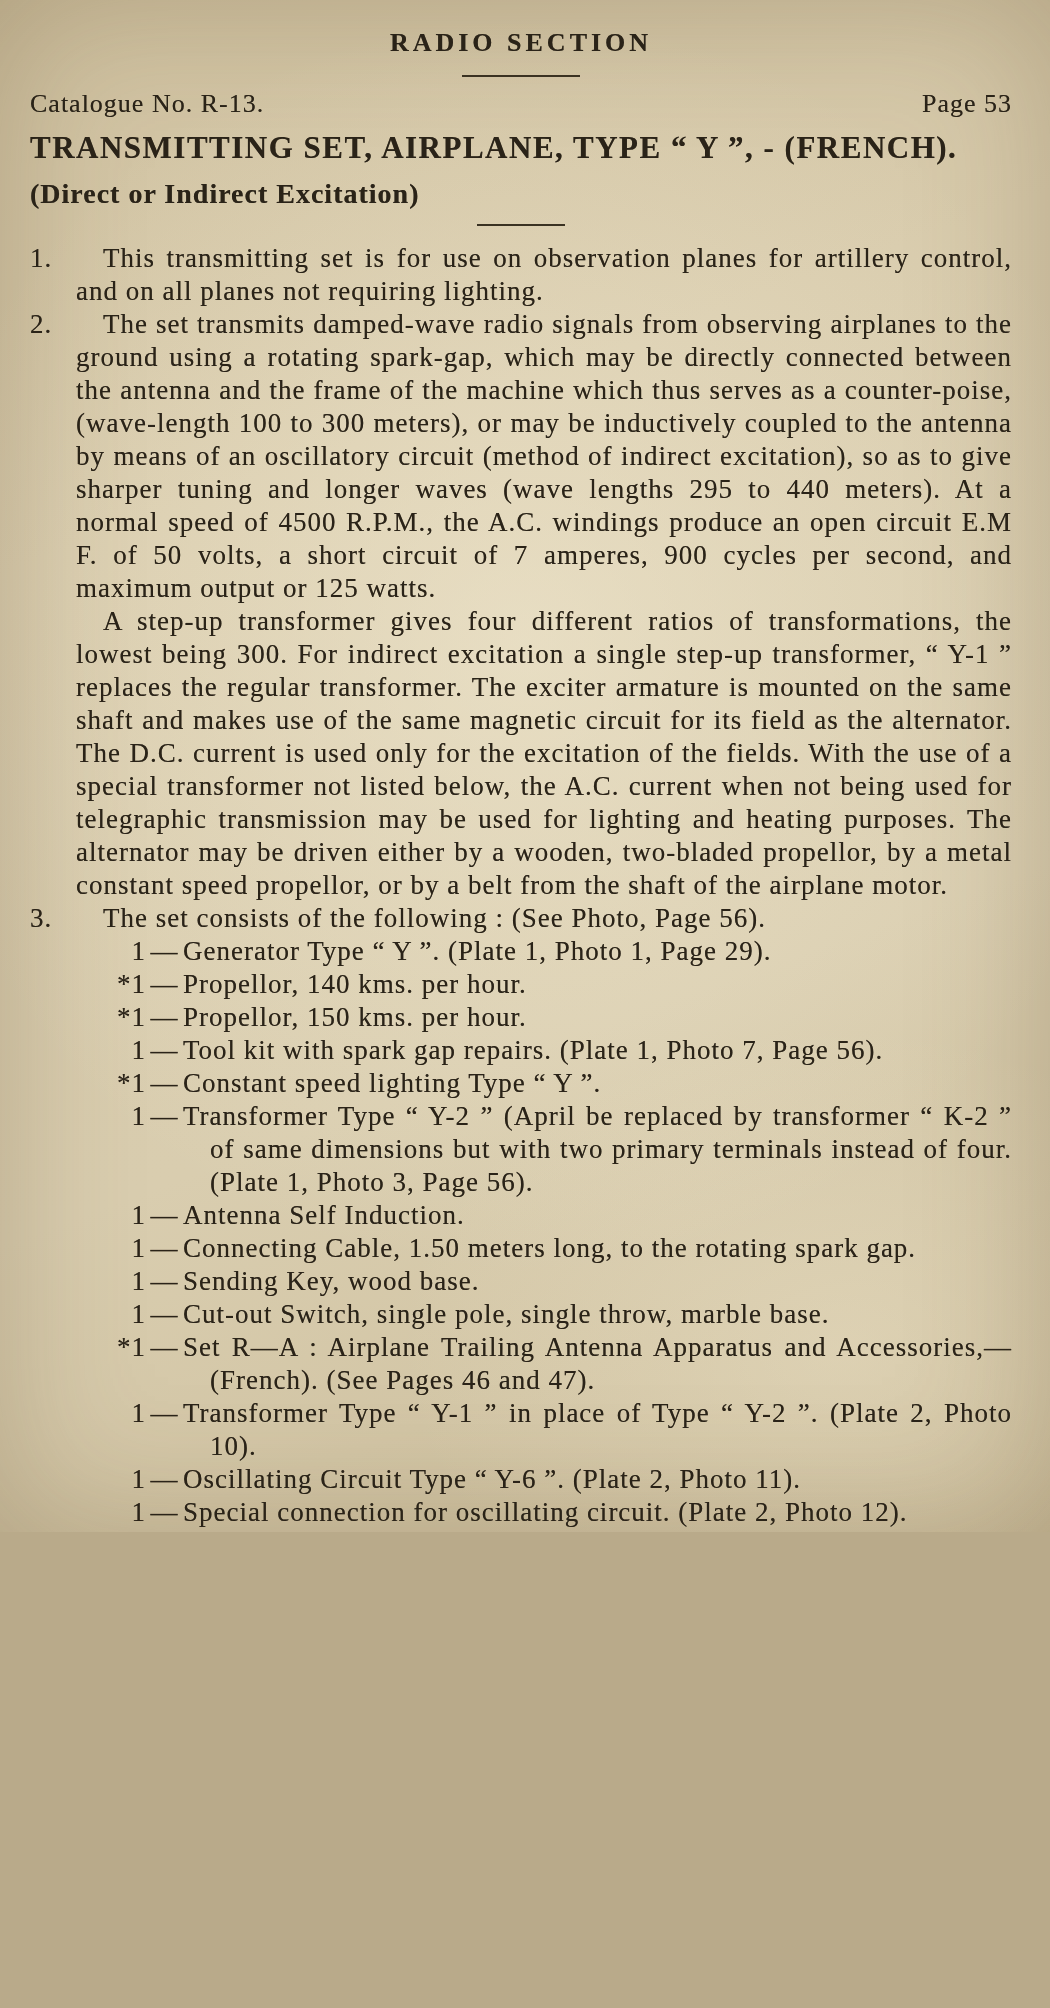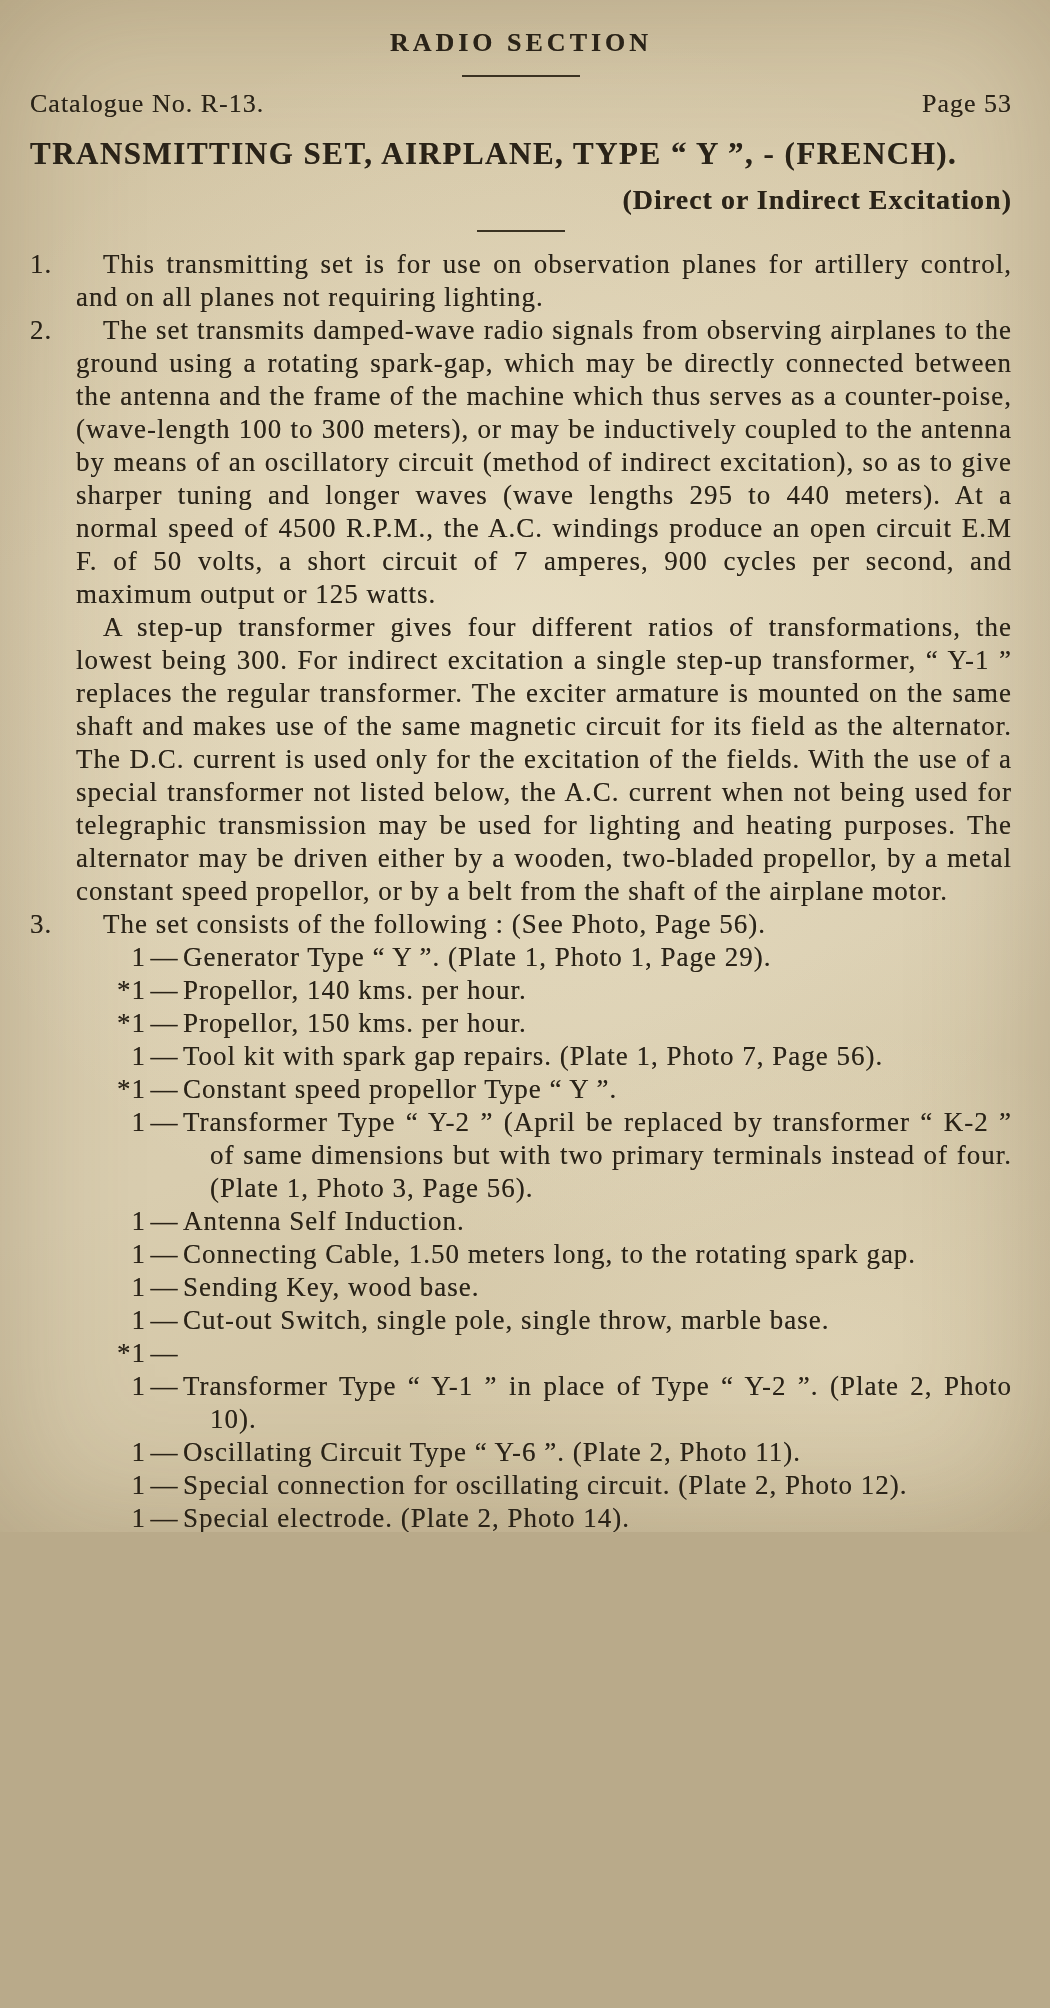"TRANSMITTING SET, AIRPLANE, TYPE “" .doc-title { margin-top: 14px -> 8px }
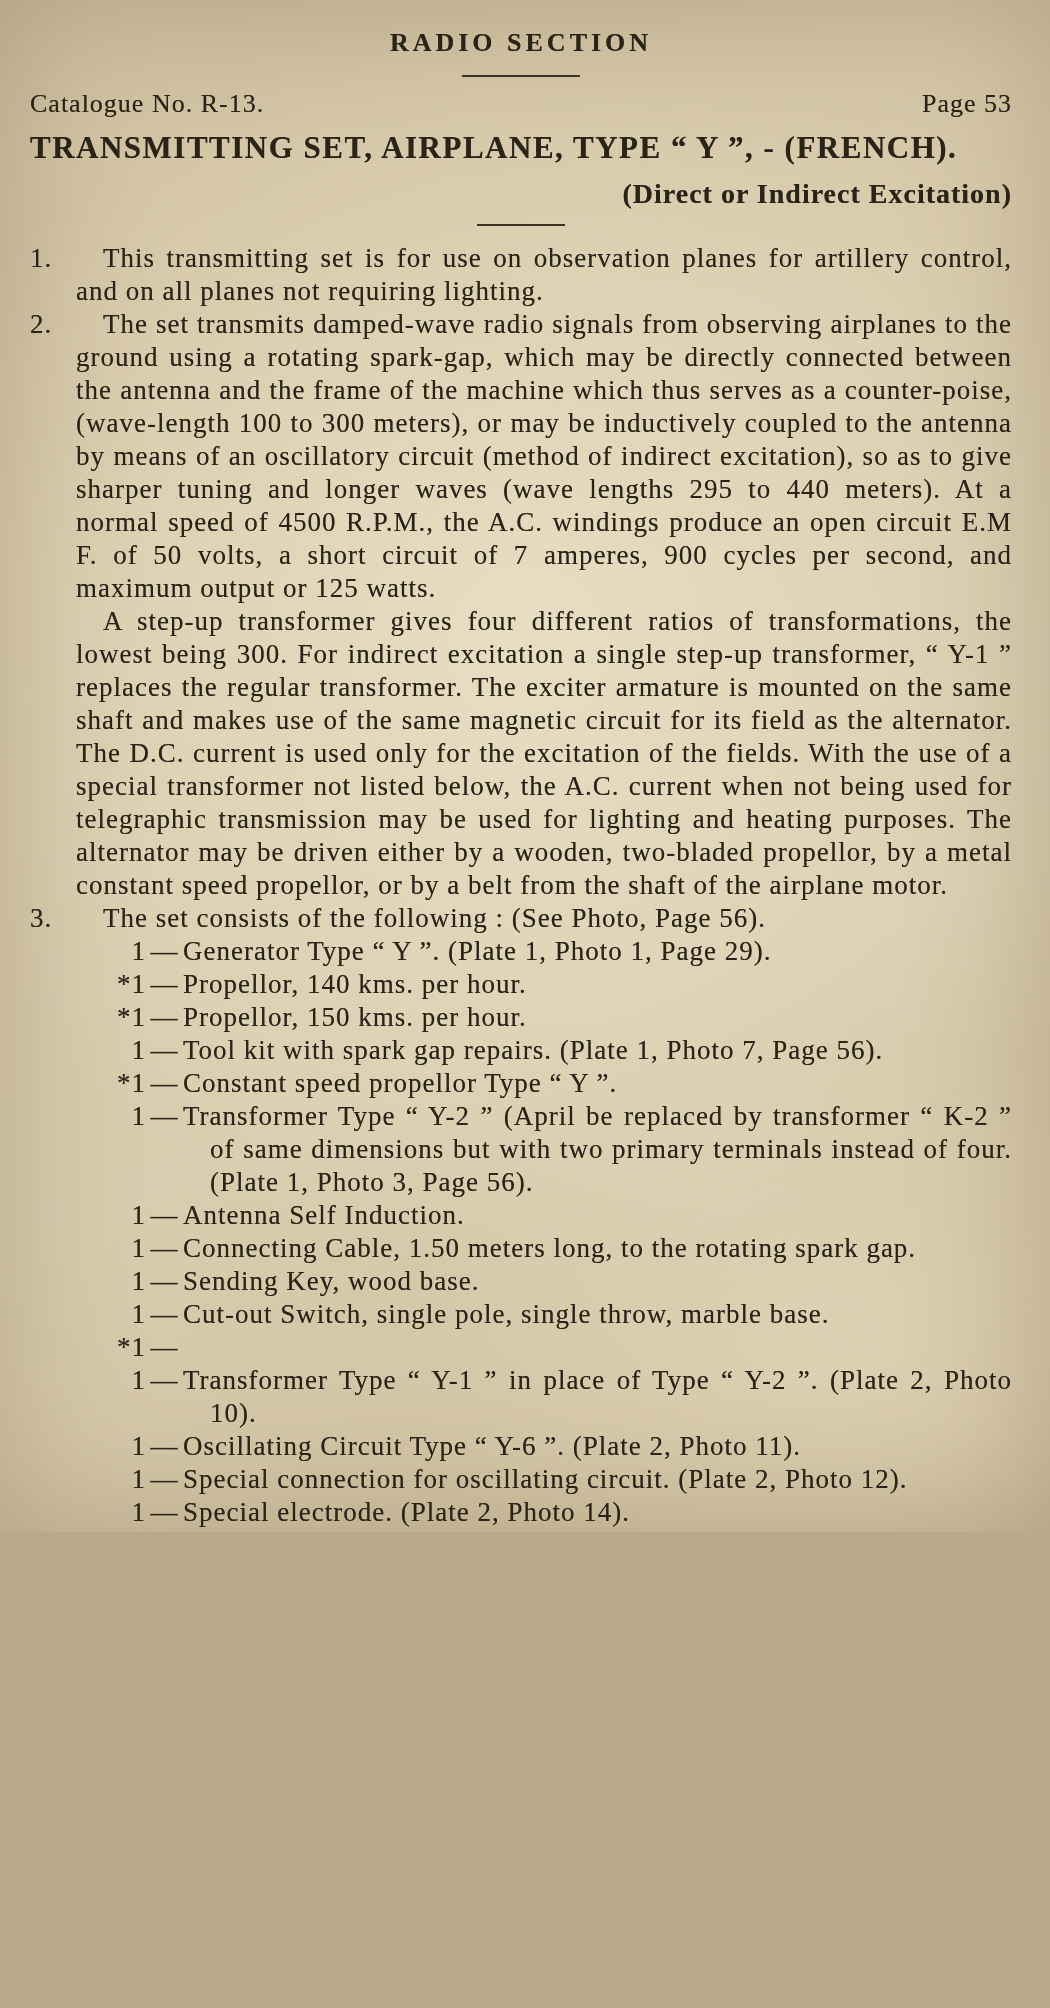"(Direct or Indirect Excitation)" .doc-subtitle { text-align: right -> left }
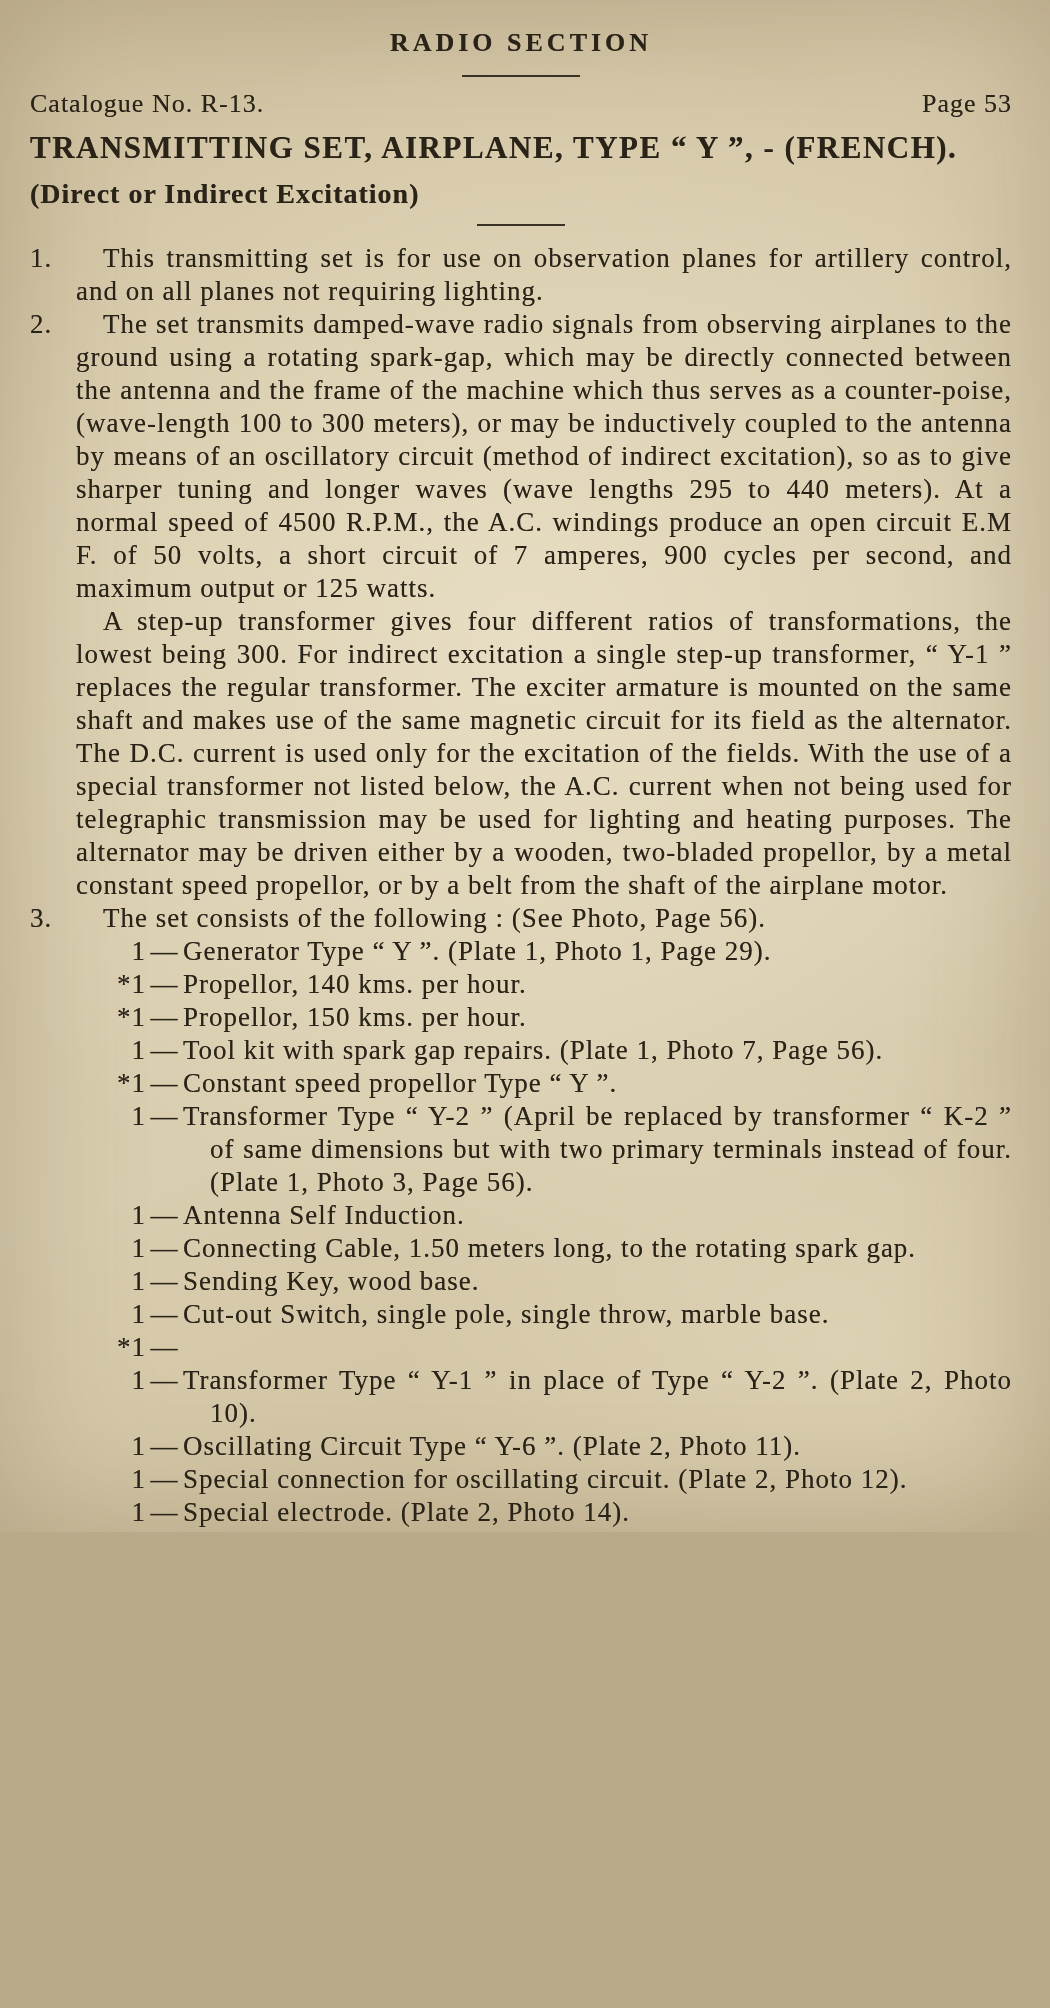"Constant speed propellor Type “" span.txt { text: propellor -> lighting }
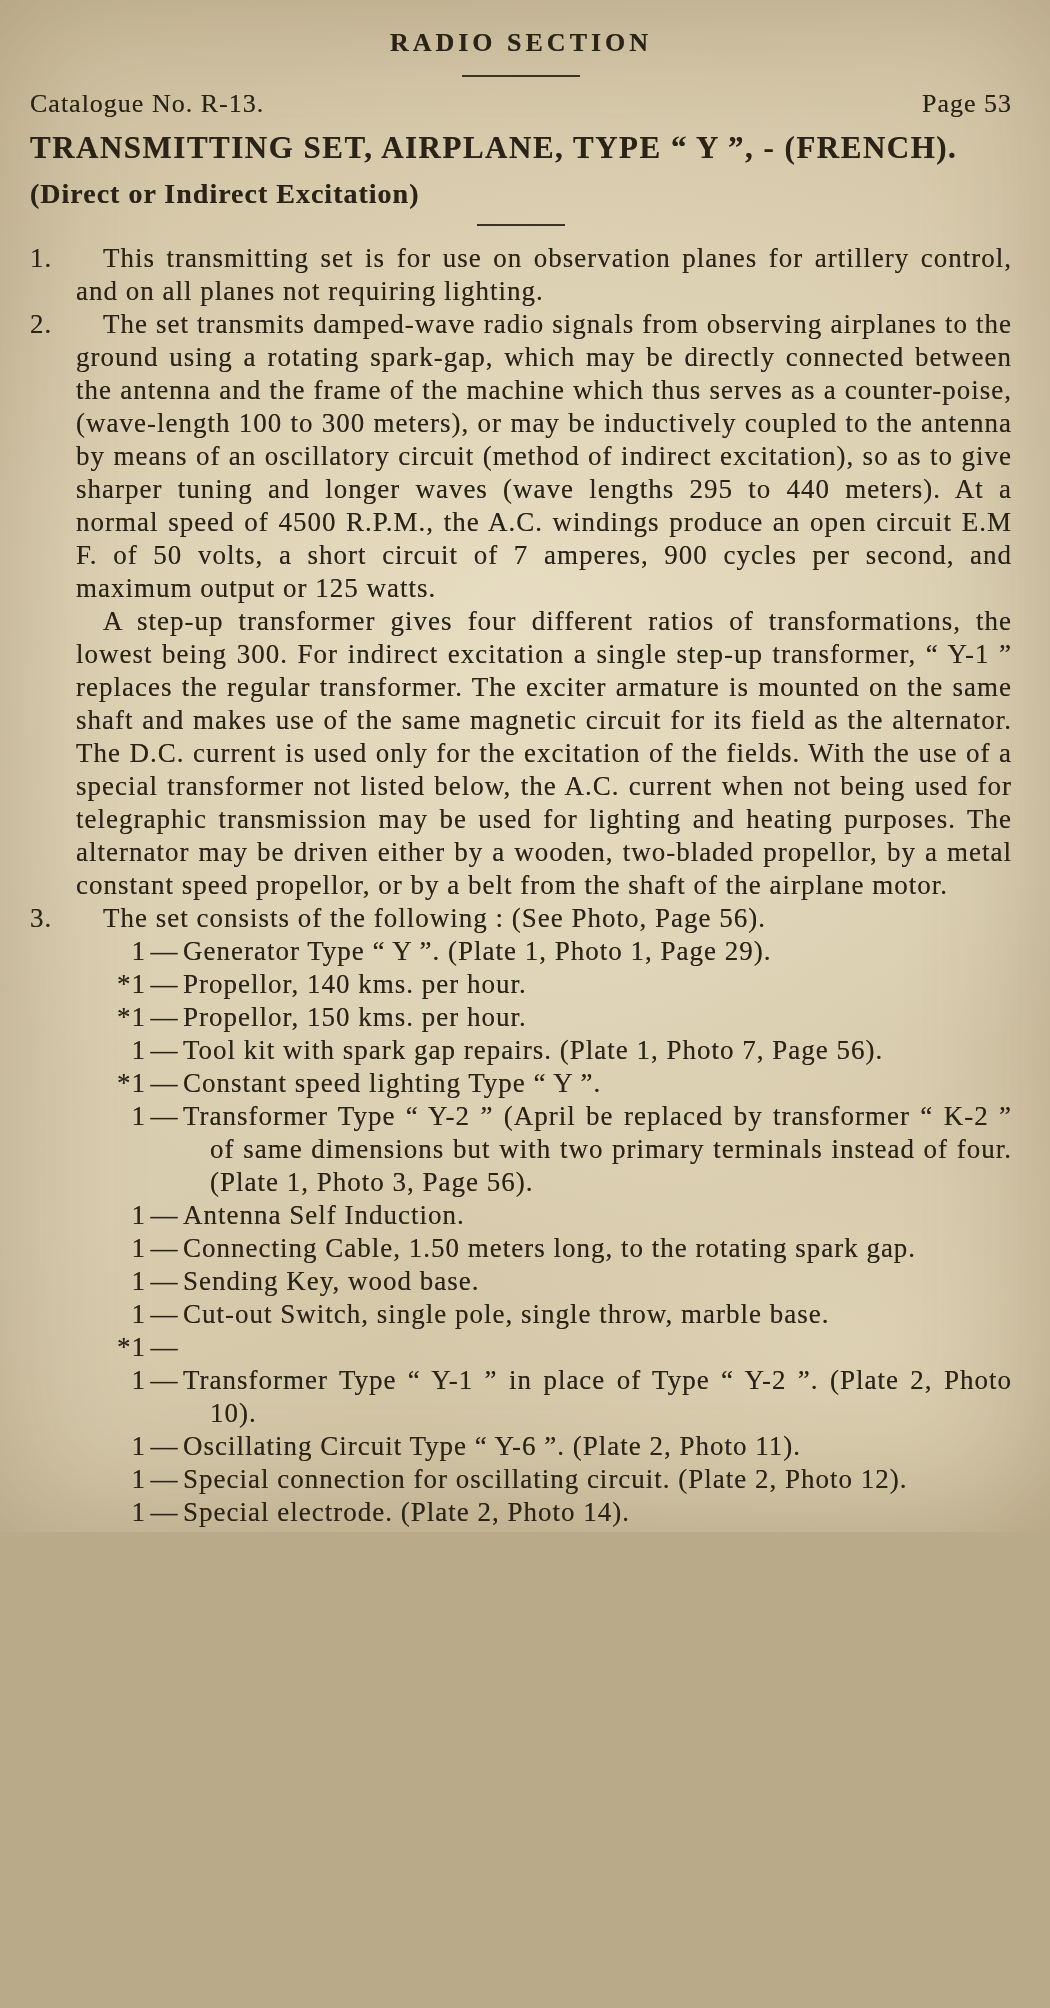"Set R—A : Airplane Trailing" span.txt { html: none -> <span>Set R—A : Airplane Trailing Antenna Apparatus and Accessories,—(French). (See Pages 46 and 47).</span> }
